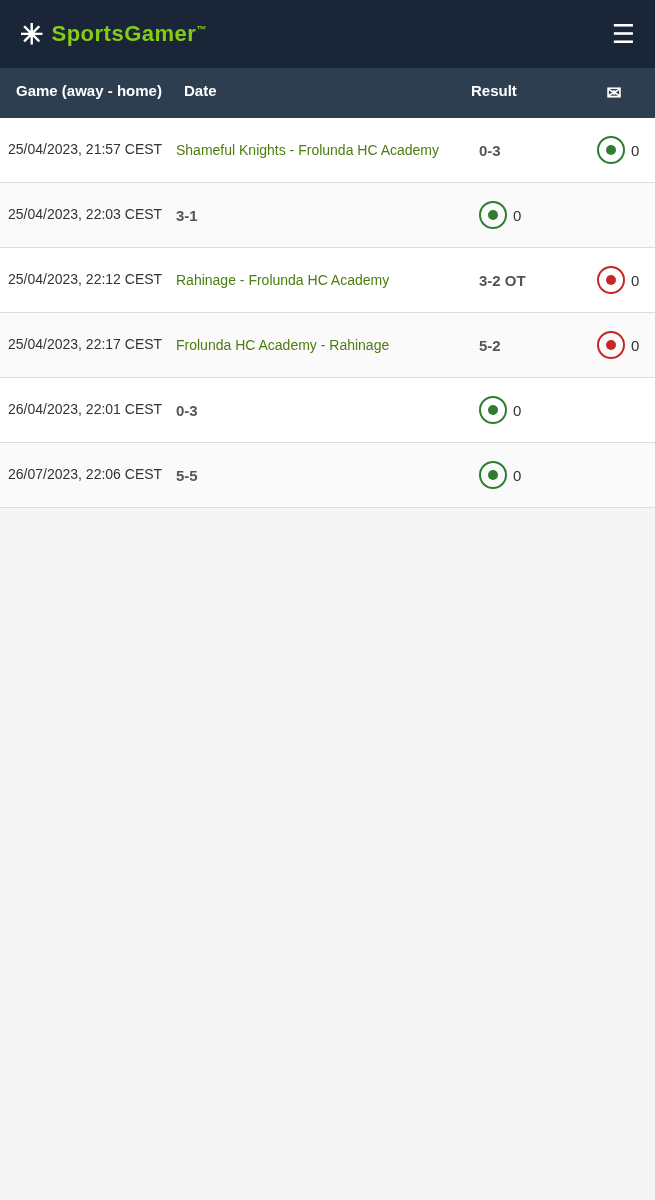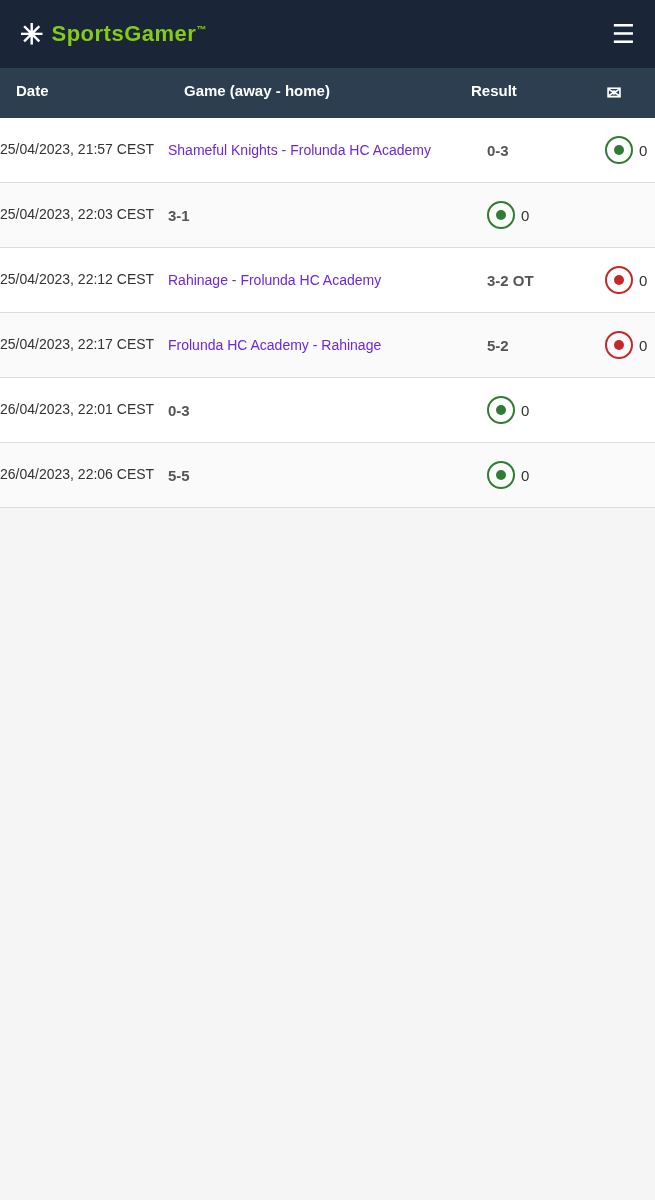"Date" div.th { order: before "Game (away - home)" -> after "Game (away - home)" }
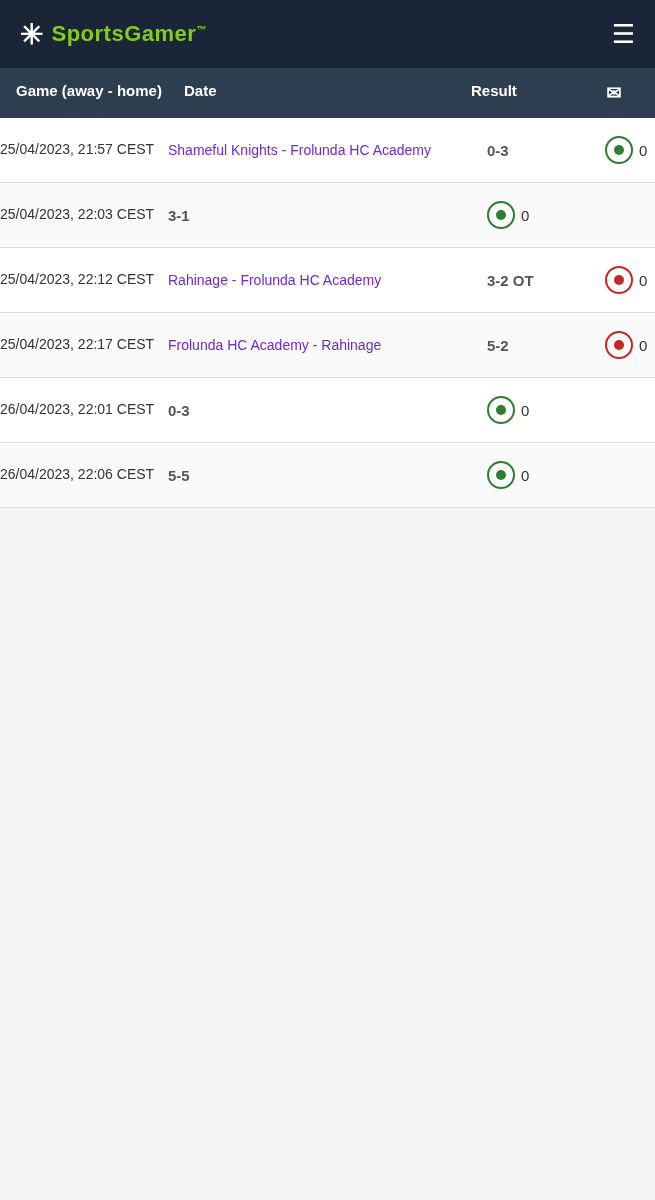"25/04/2023, 21:57 CEST" .table-row { padding: 18px 0 -> 18px 8px }
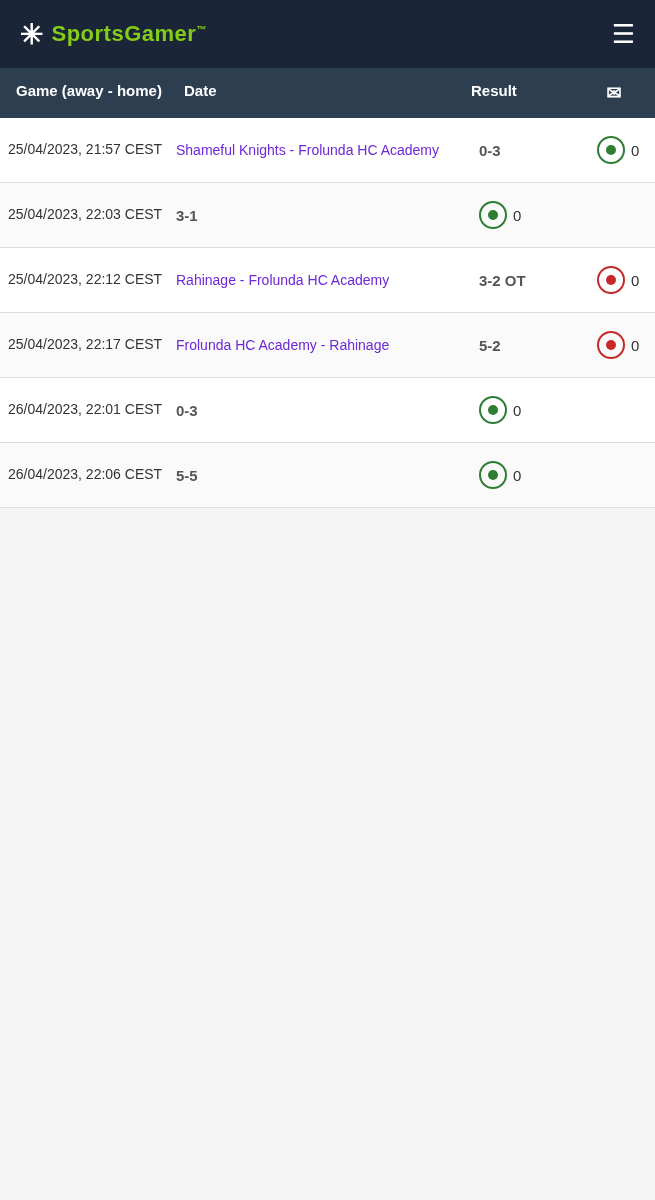"Shameful Knights - Frolunda HC" .cell-game { color: #6d28d9 -> #4d7c0f }
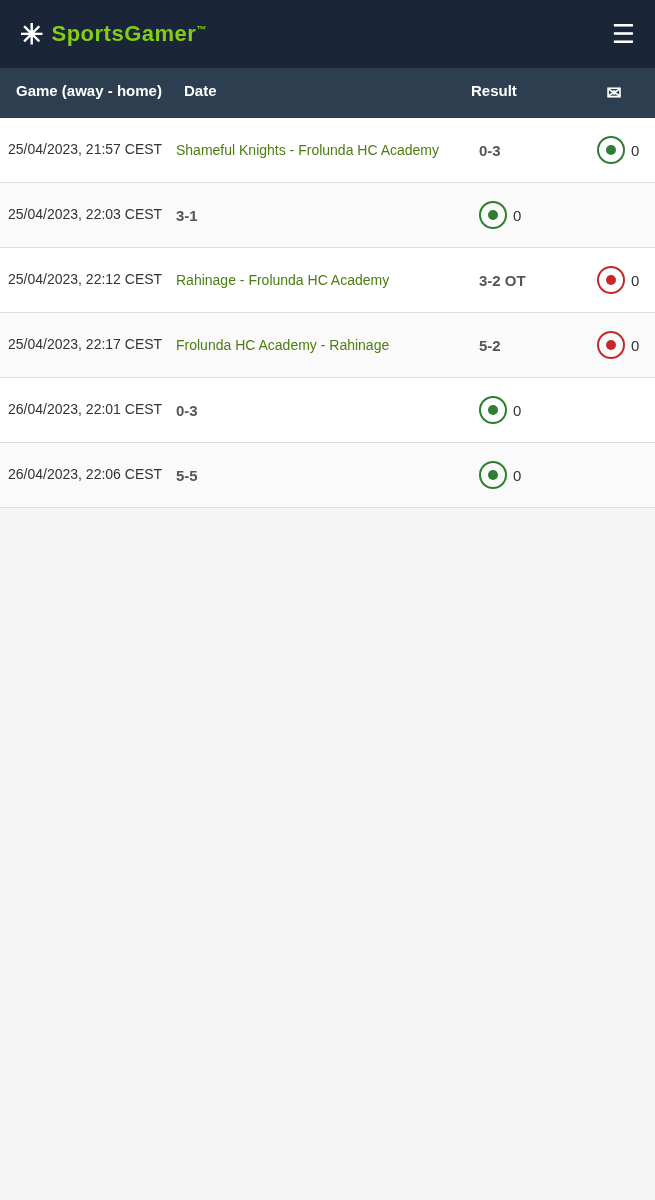"26/04/2023, 22:06 CEST" div.cell-date { text: 26/04/2023 -> 26/07/2023 }
